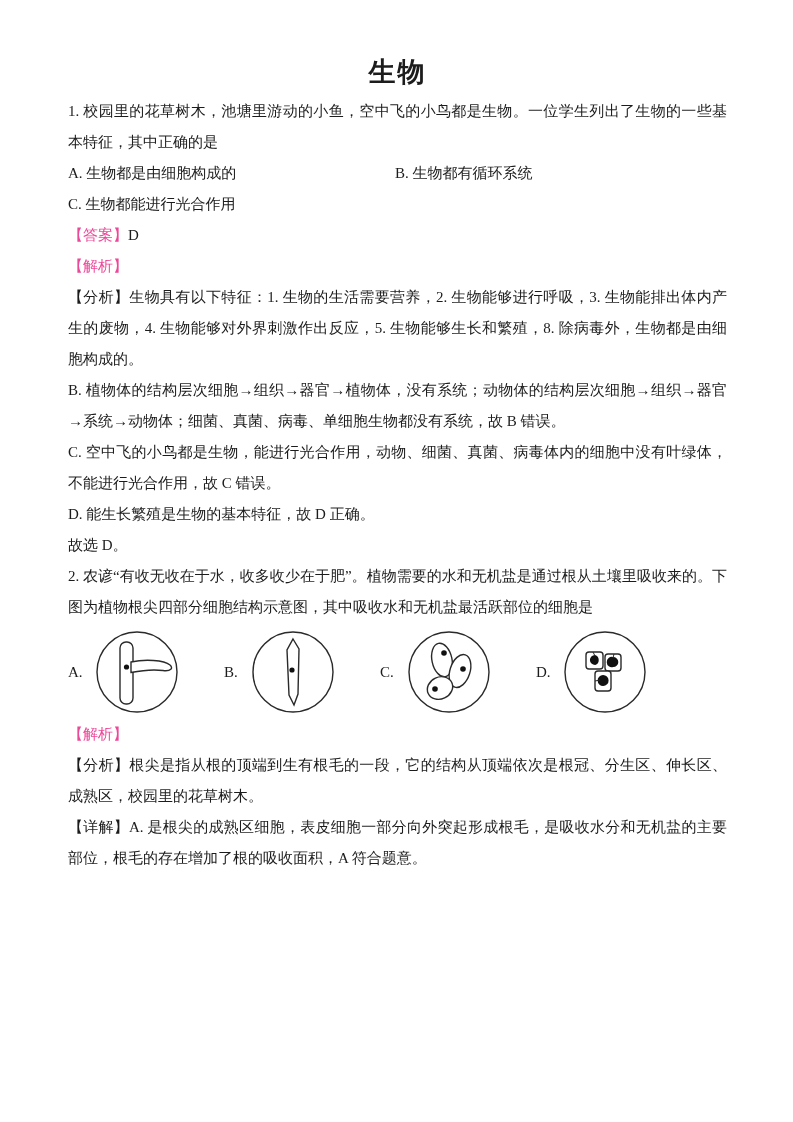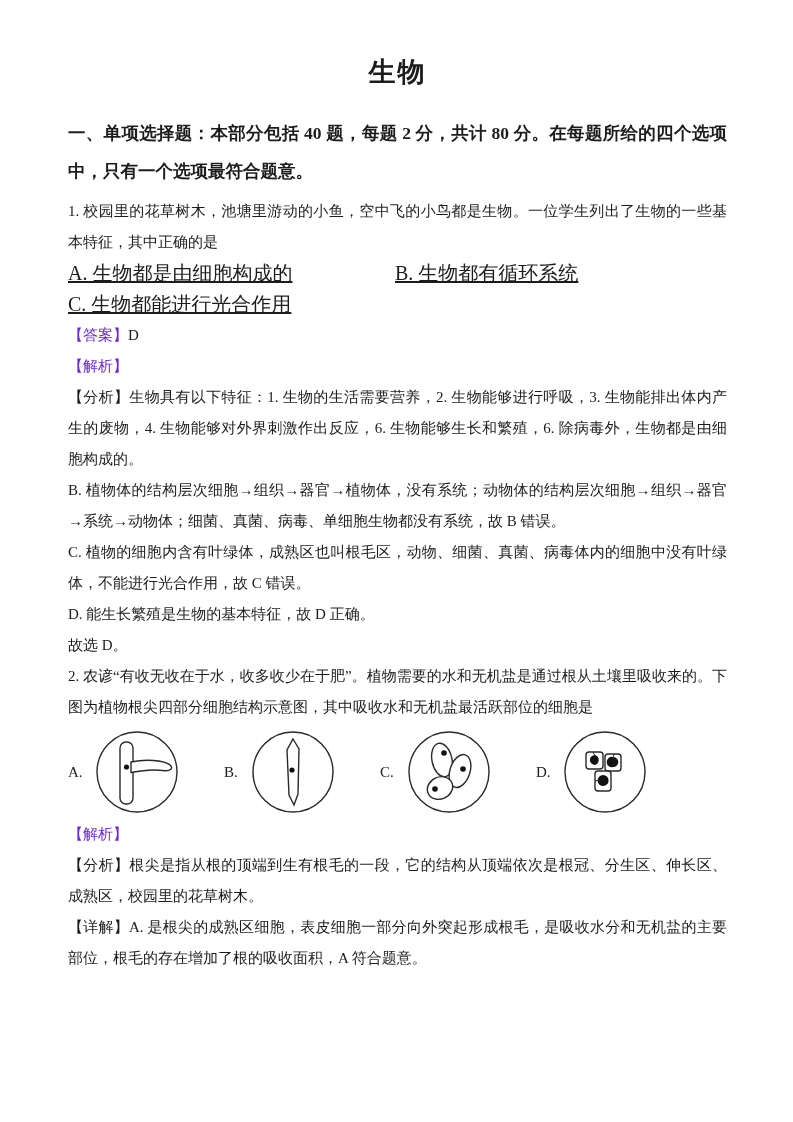"生物" .doc-title { margin: 0 0 20px 0 -> 0 0 2px 0 }
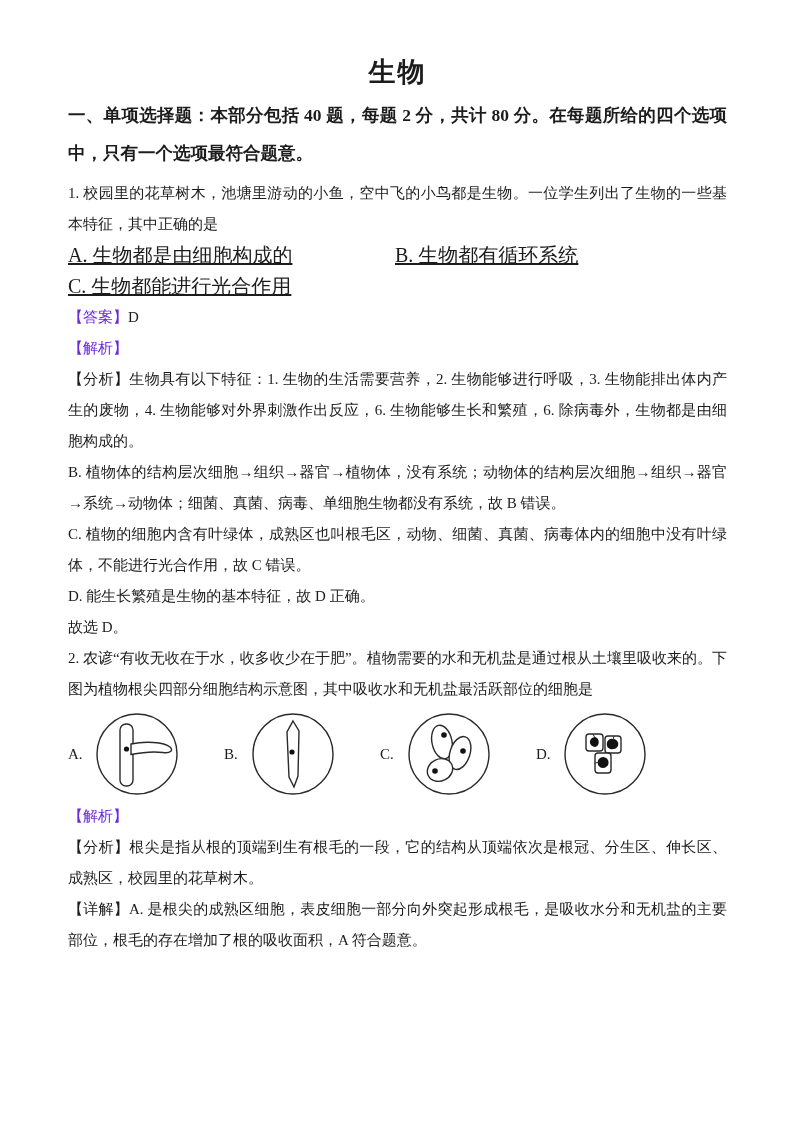"一、单项选择题：本部分包括 40 题，每题 2 分，共计" div.sec-header { html: <div>一、单项选择题：本部分包括 40 题，每题 2 分，共计 80 分。在每题所给的四个选项中，只有一个选项最符合题意。</div> -> none }
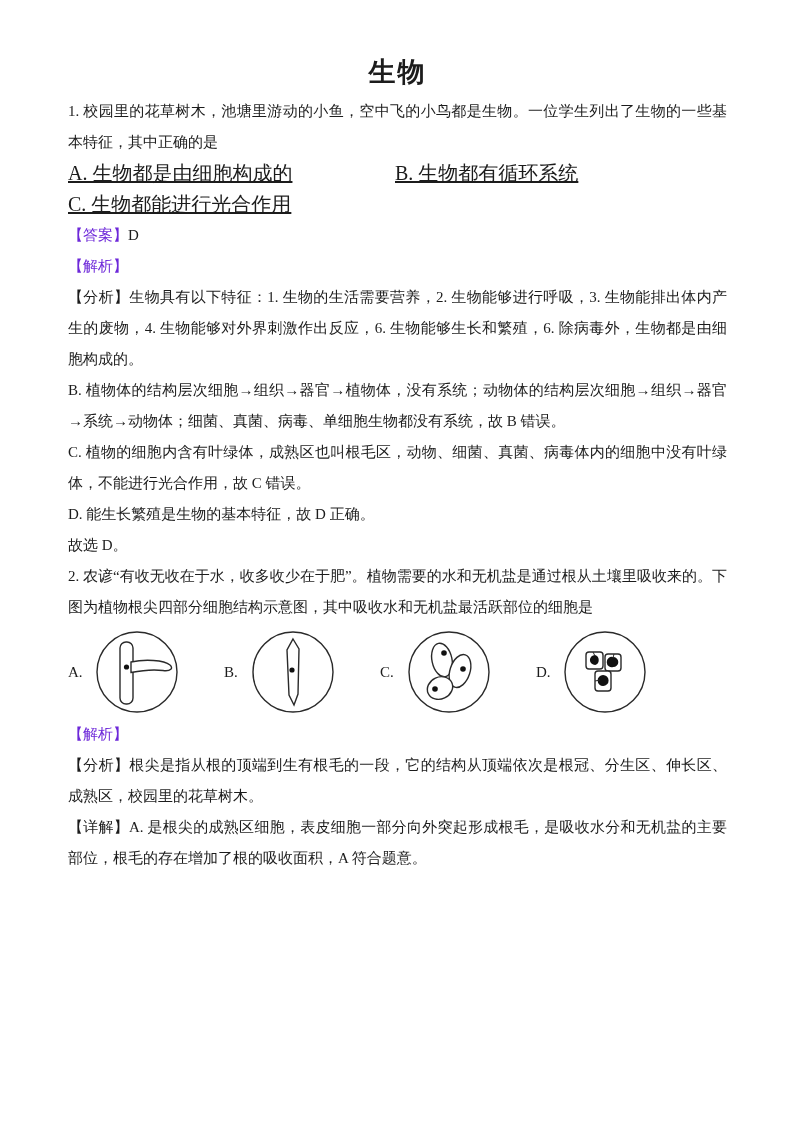"A. 生物都是由细胞构成的" .opt-row { font-size: 20px -> 15px; text-decoration: underline -> none }
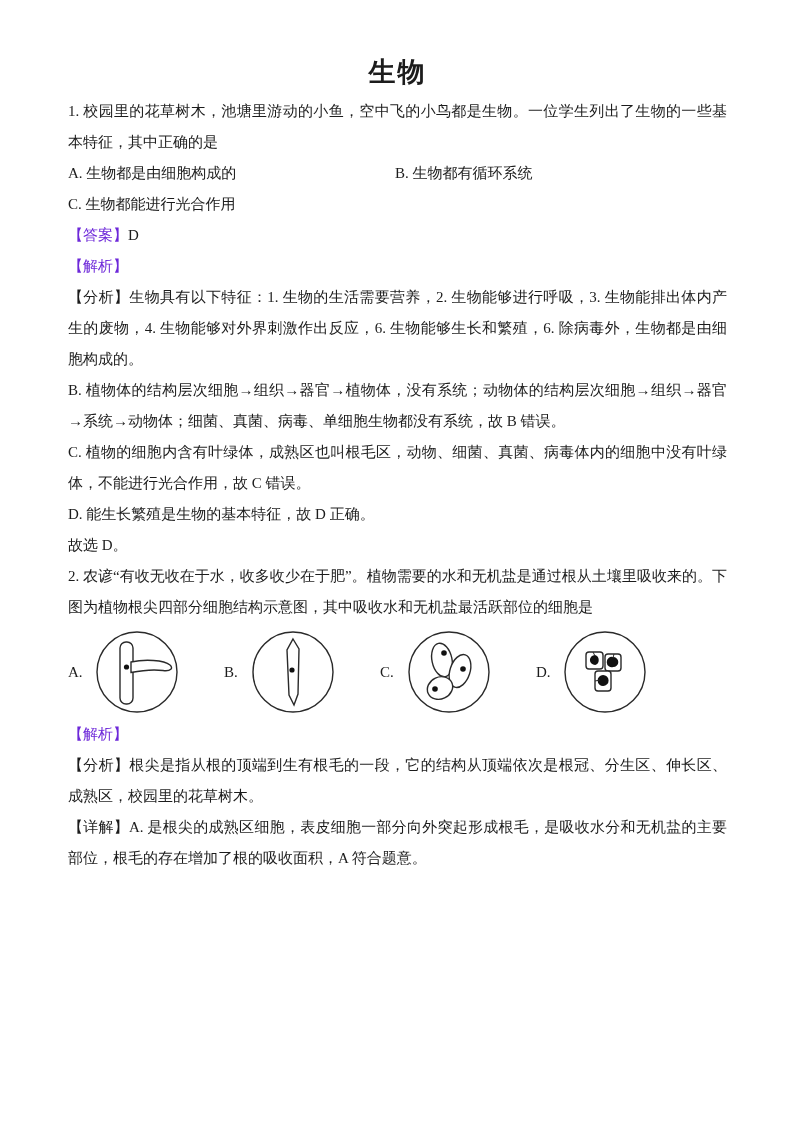"【答案】" .tag-blue { color: #6d28d9 -> #ec4899 }
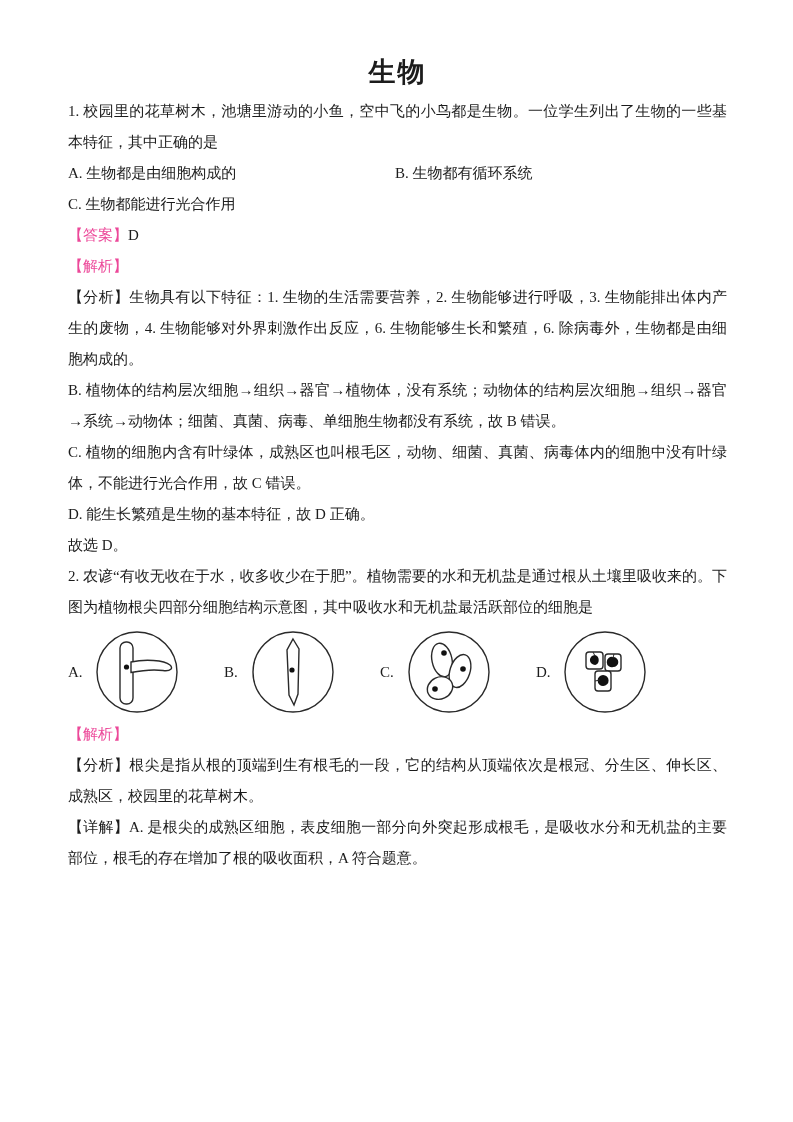"【分析】生物具有以下特征：1. 生物的生活需要营养，2. 生物能够进行呼吸，3." p.bl { text: 6. 生物能够生长和繁殖，6 -> 5. 生物能够生长和繁殖，8 }
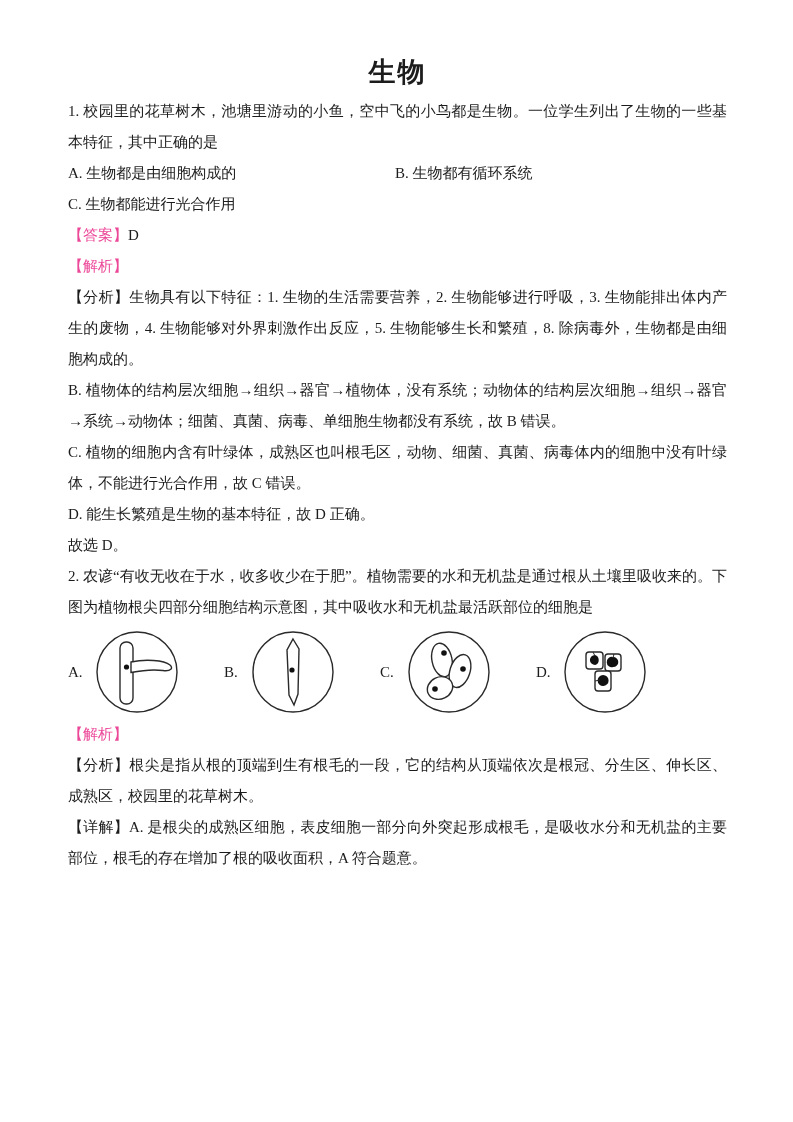"C. 植物的细胞内含有叶绿体，成熟区也叫根毛区，动物、细菌、真菌、病毒体内的细胞中没有叶绿体，不能进行光合作用，故 C 错误。" p.bl { text: 植物的细胞内含有叶绿体，成熟区也叫根毛区 -> 空中飞的小鸟都是生物，能进行光合作用 }
